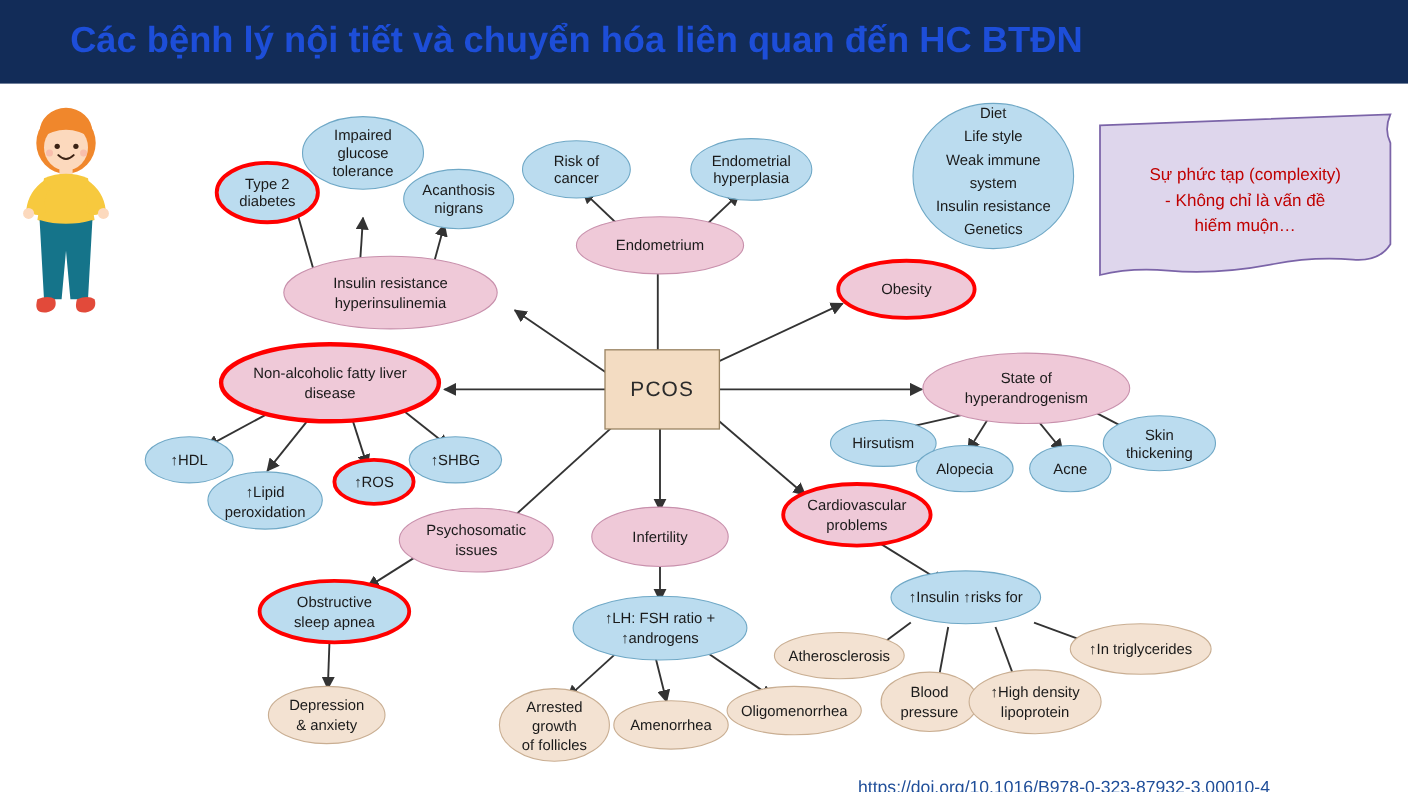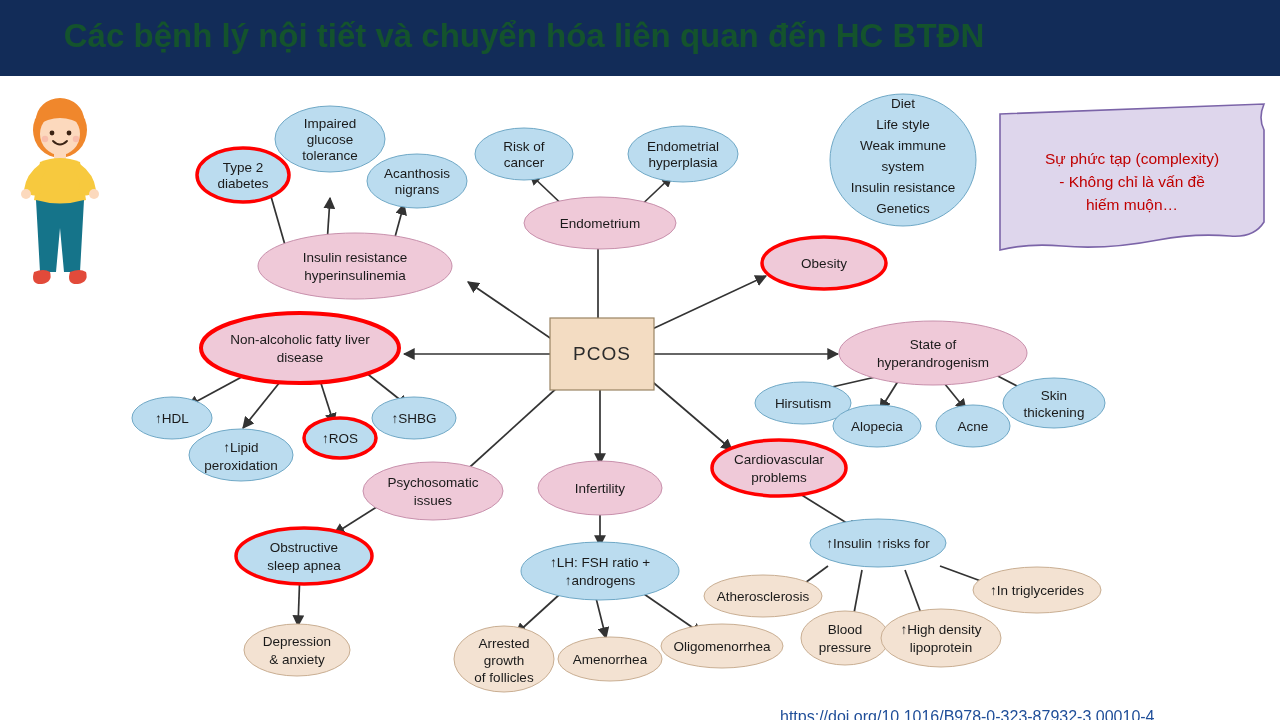"Các bệnh lý nội tiết" #title-text { color: #14532d -> #1d4ed8 }
